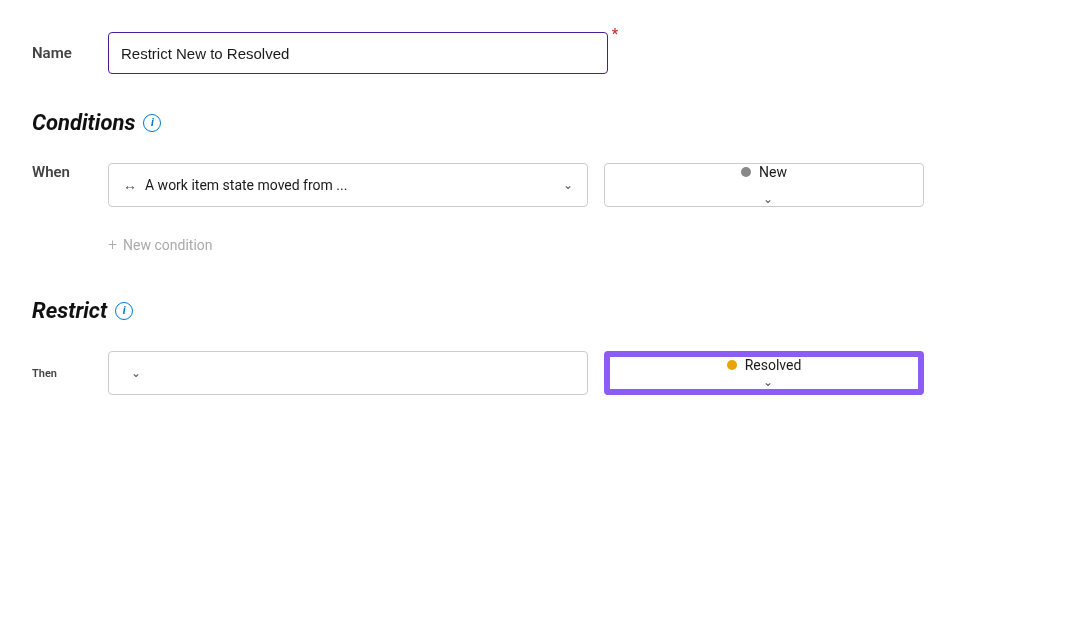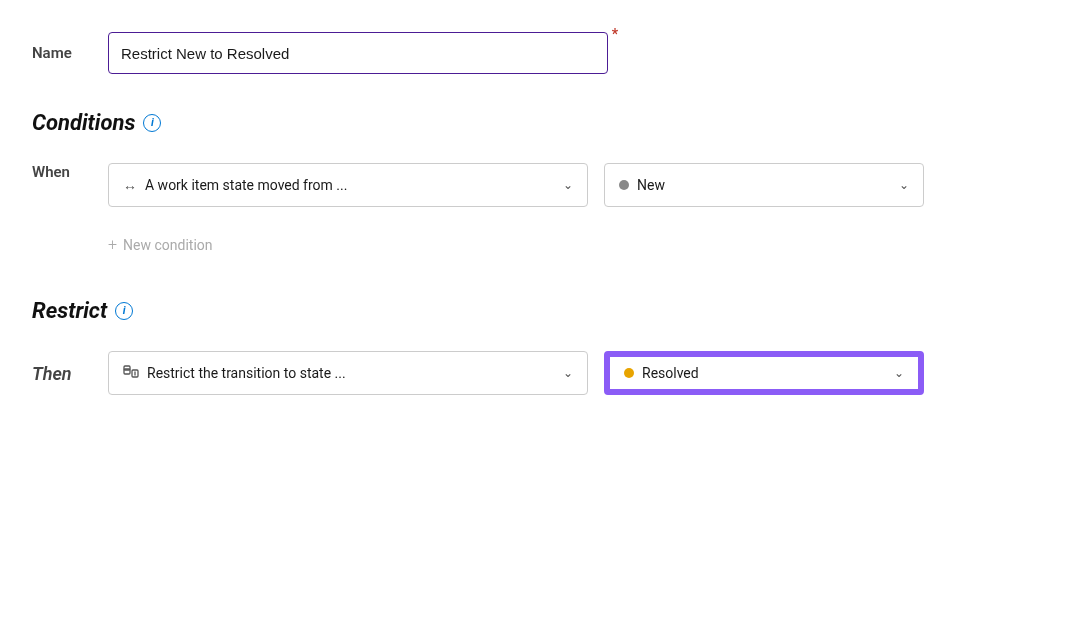"New" .dropdown-state { flex-direction: none -> column }
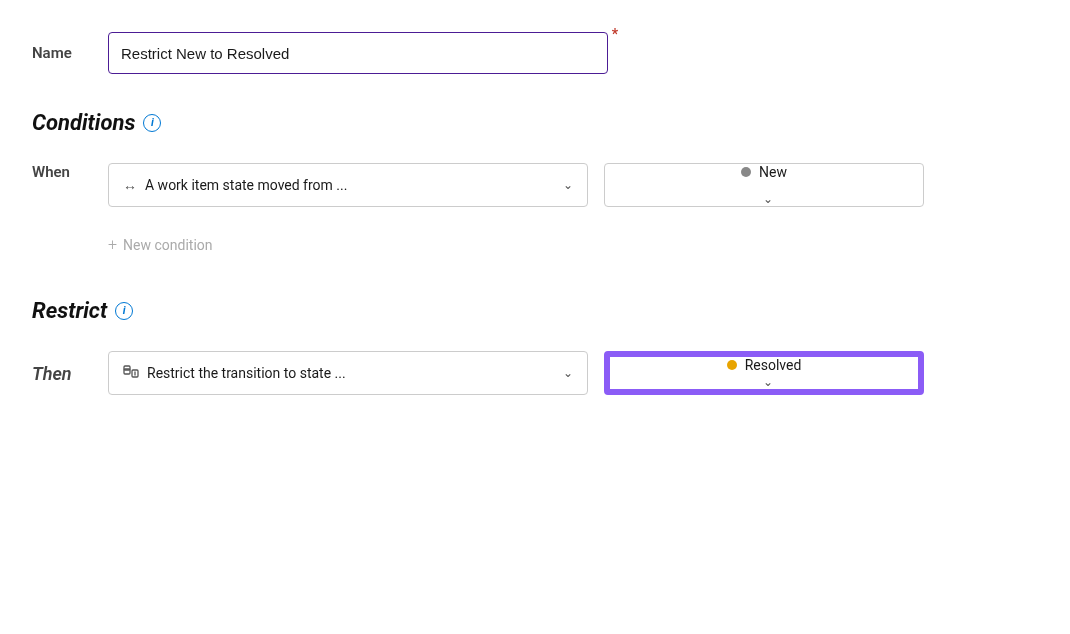"Then" .then-label { font-size: 18px -> 11px; font-style: italic -> none }
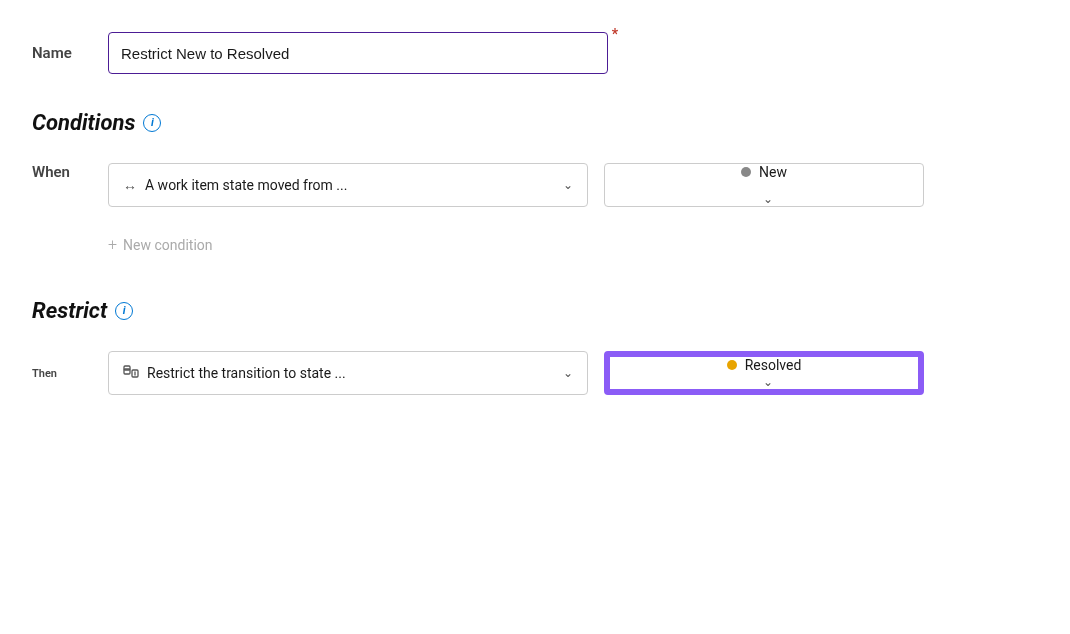"Restrict the transition to state" div.dropdown-content { html: <div> <span> <svg> <rect></rect> <rect></rect> <rect></rect> <line></line> </svg> </span> <span>Restrict the transition to state ...</span> </div> -> none }
